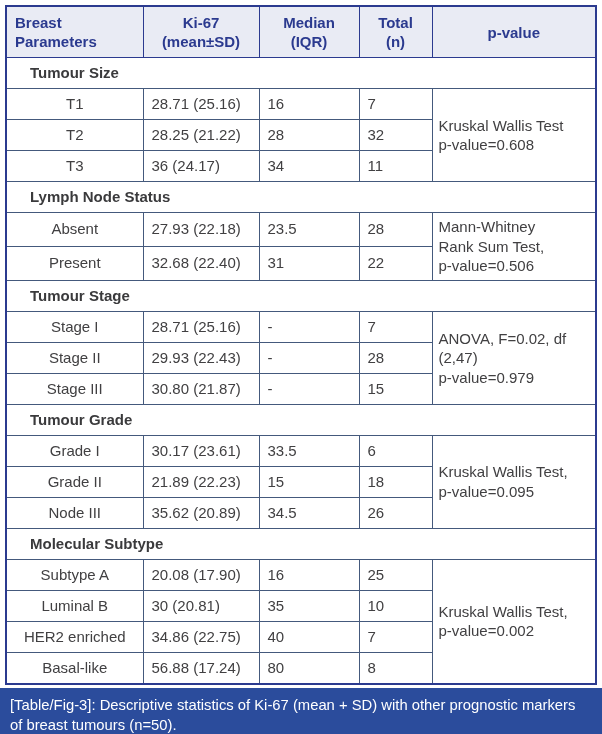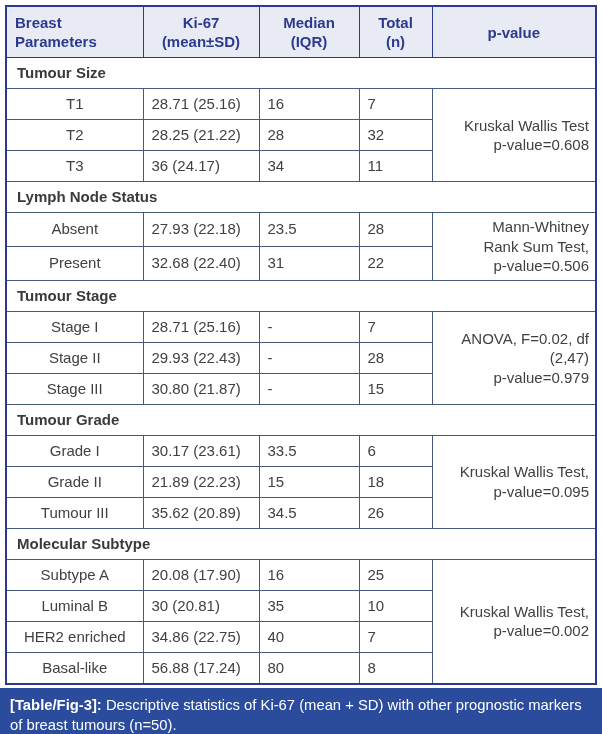"Tumour Size" table.stats tr.section-row td { padding-left: 10px -> 23px }
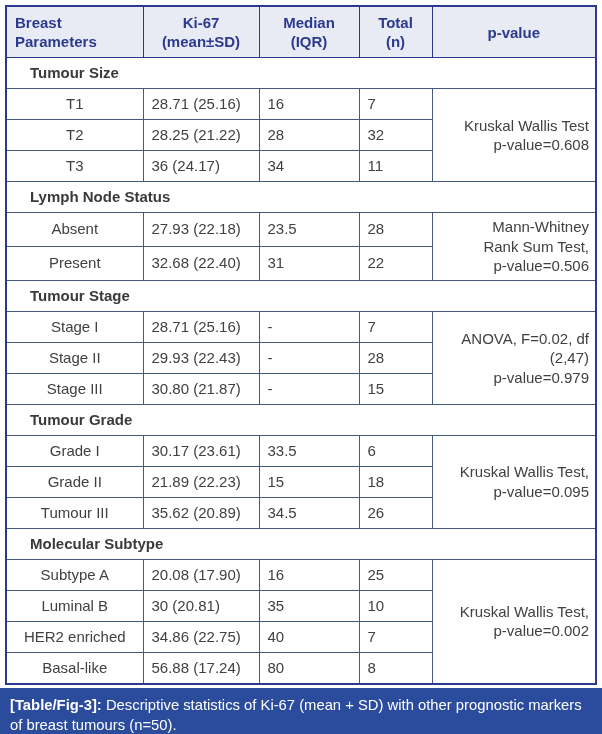"Kruskal Wallis Test" table.stats td.pvalue-cell { text-align: right -> left }
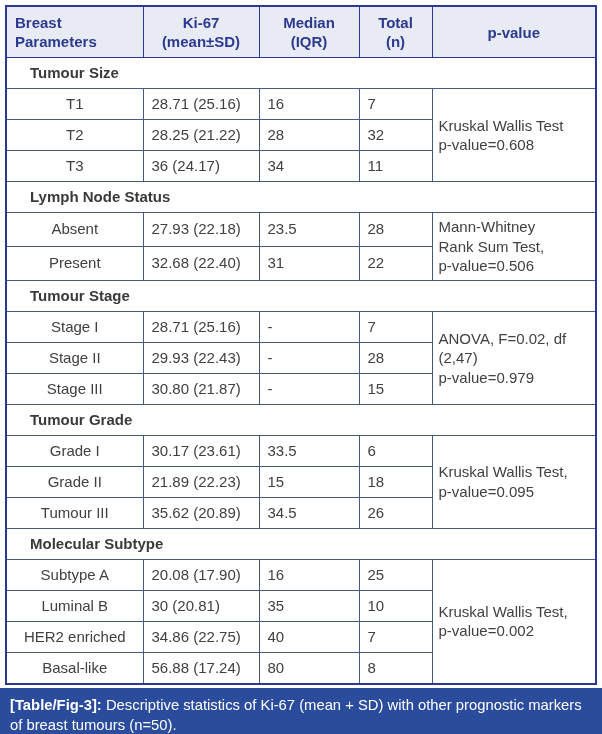"Tumour III" td.param-cell { text: Tumour -> Node }
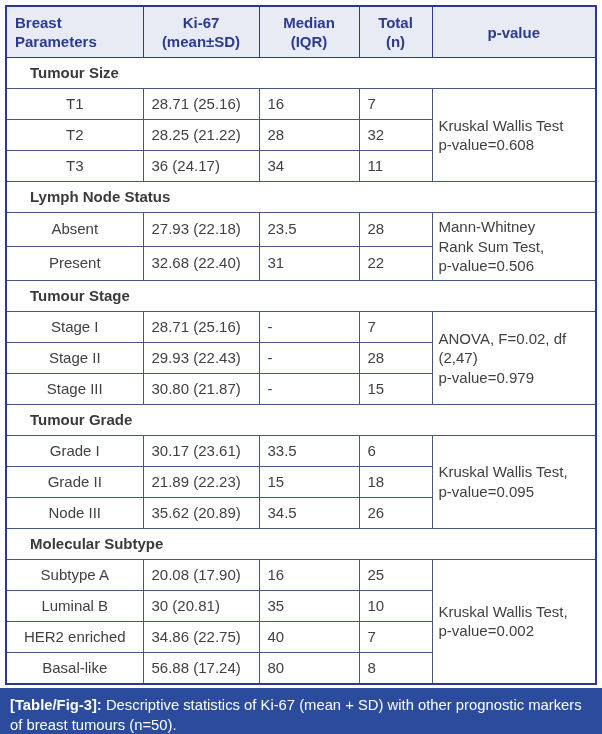"[Table/Fig-3]:" .caption-bar .cap-label { font-weight: bold -> normal }
